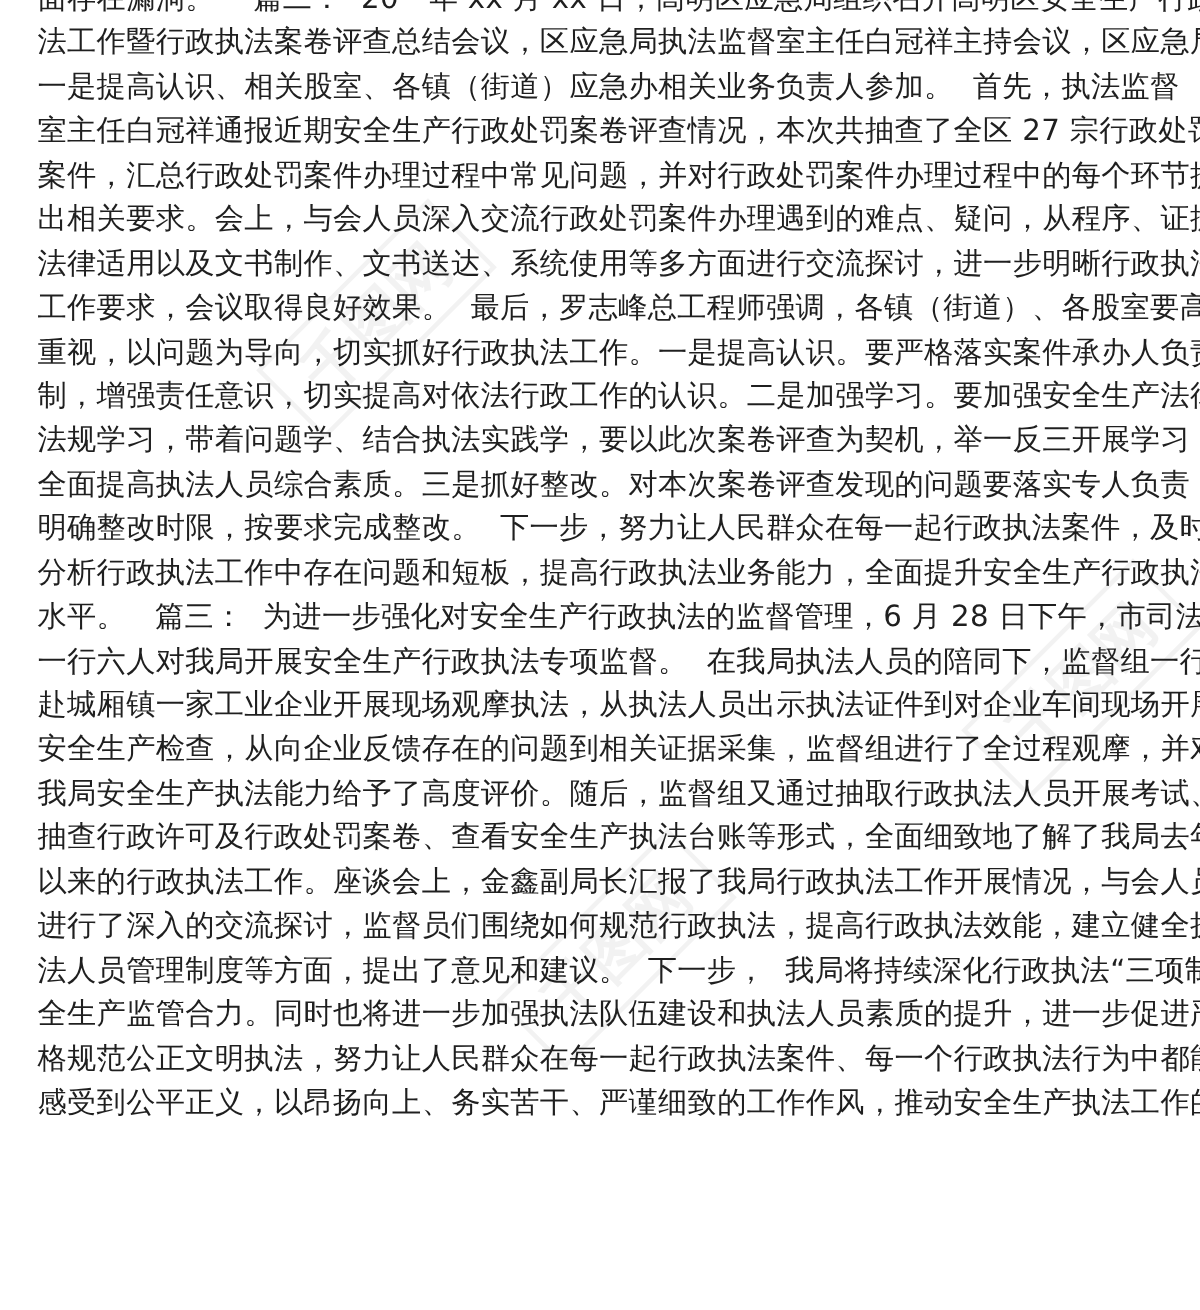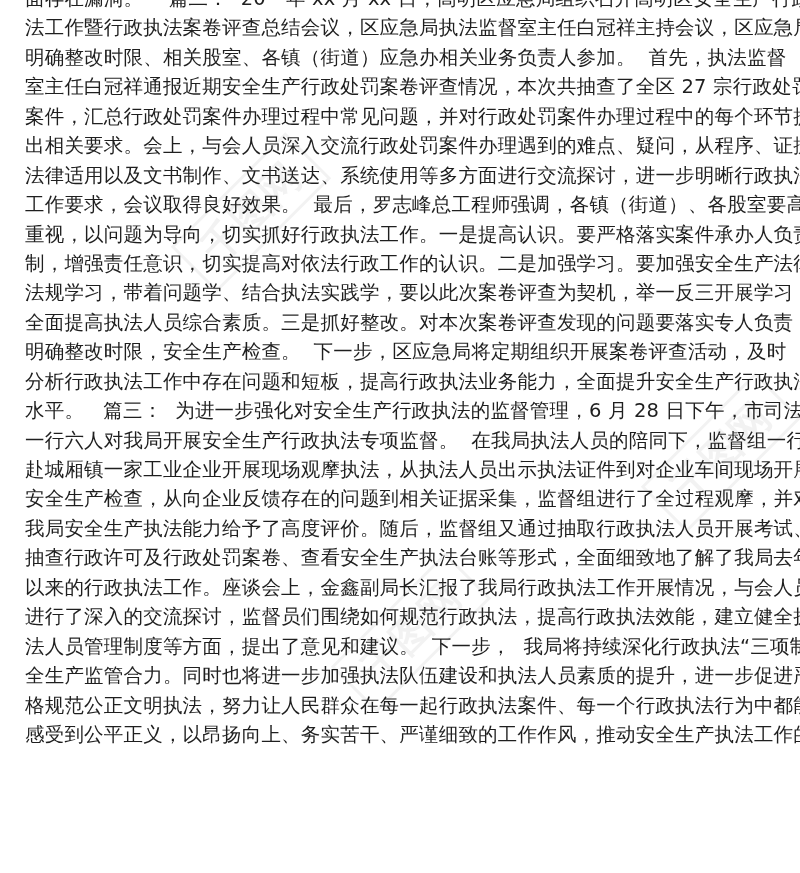"明确整改时限、相关股室、各镇（街道）应急办相关业务负责人参加。 首先，执法监督" div.line { text: 明确整改时限 -> 一是提高认识 }
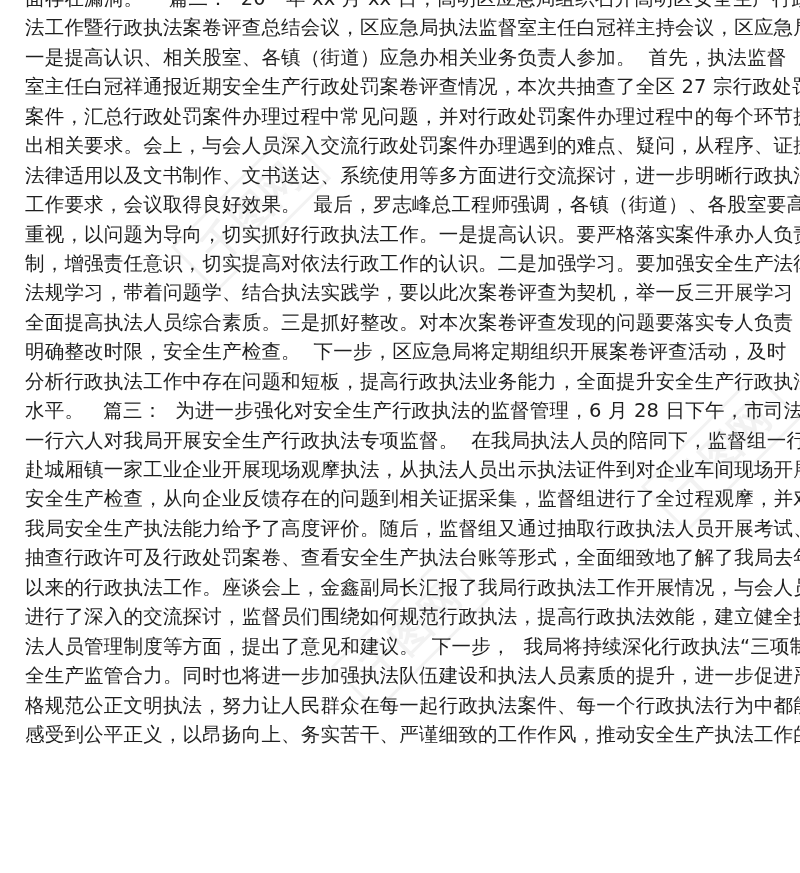"明确整改时限，安全生产检查。 下一步，区应急局将定期组织开展案卷评查活动，及时" div.line { text: 安全生产检查。  下一步，区应急局将定期组织开展案卷评查活动 -> 按要求完成整改。  下一步，努力让人民群众在每一起行政执法案件 }
